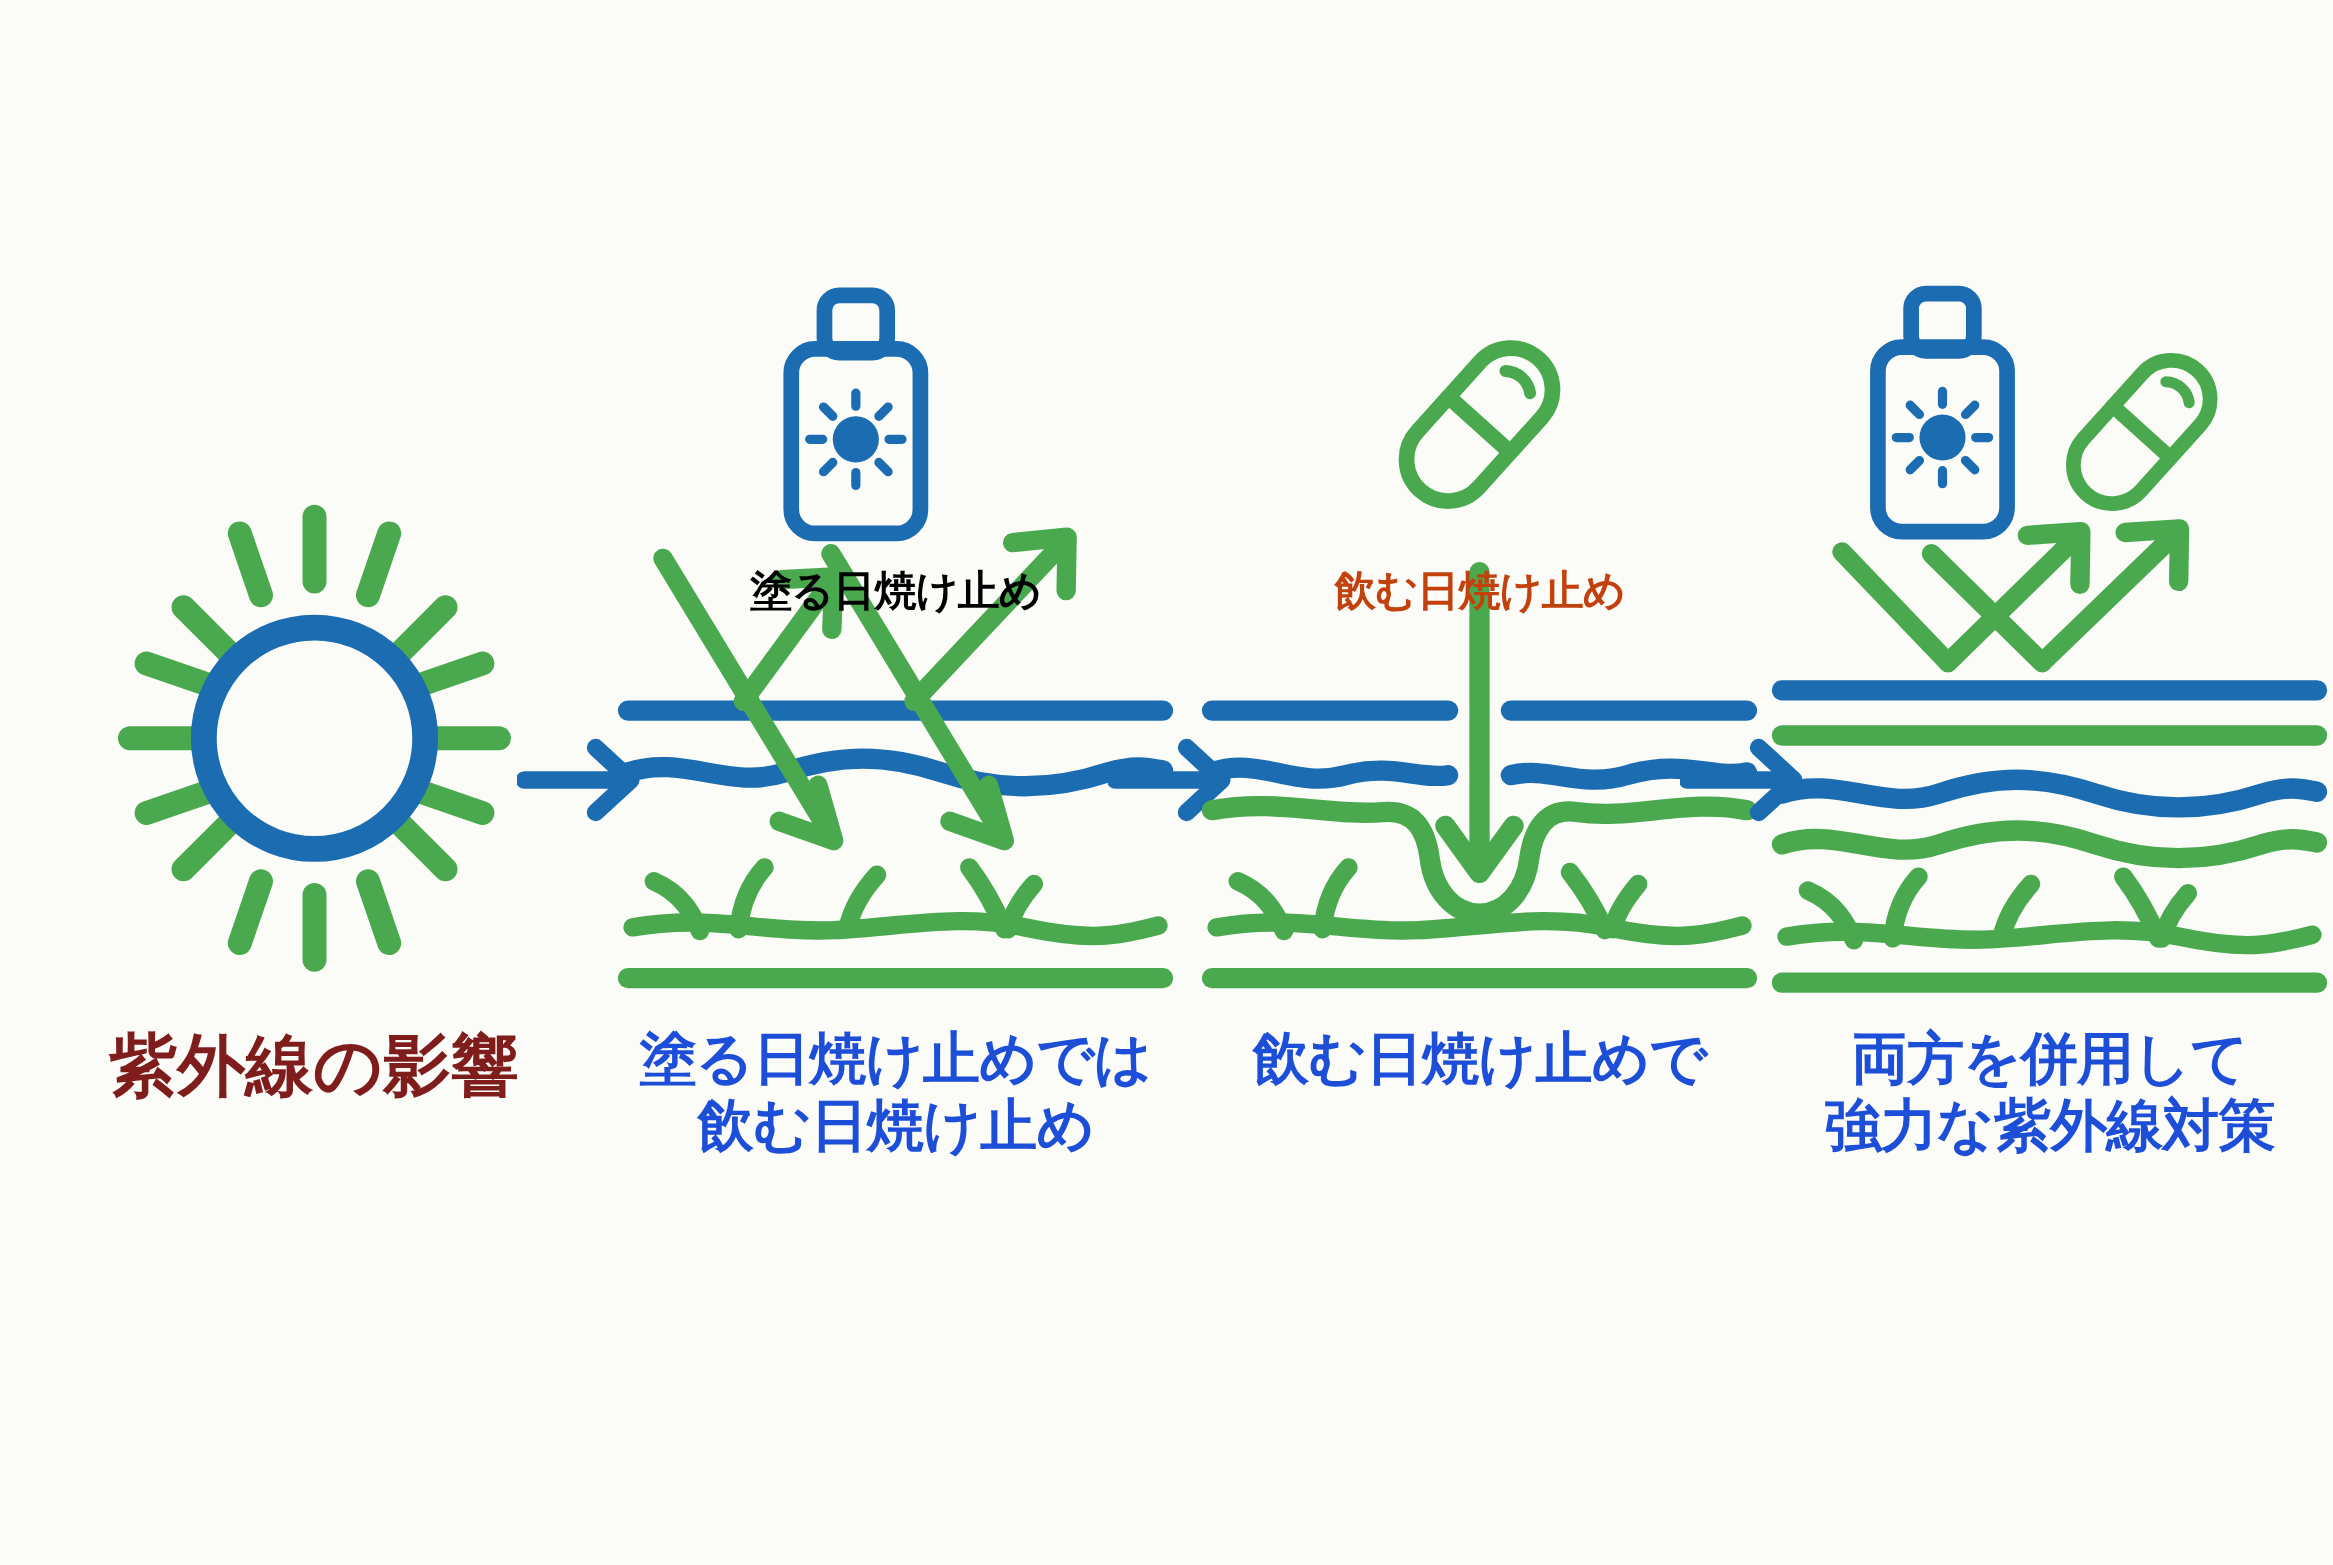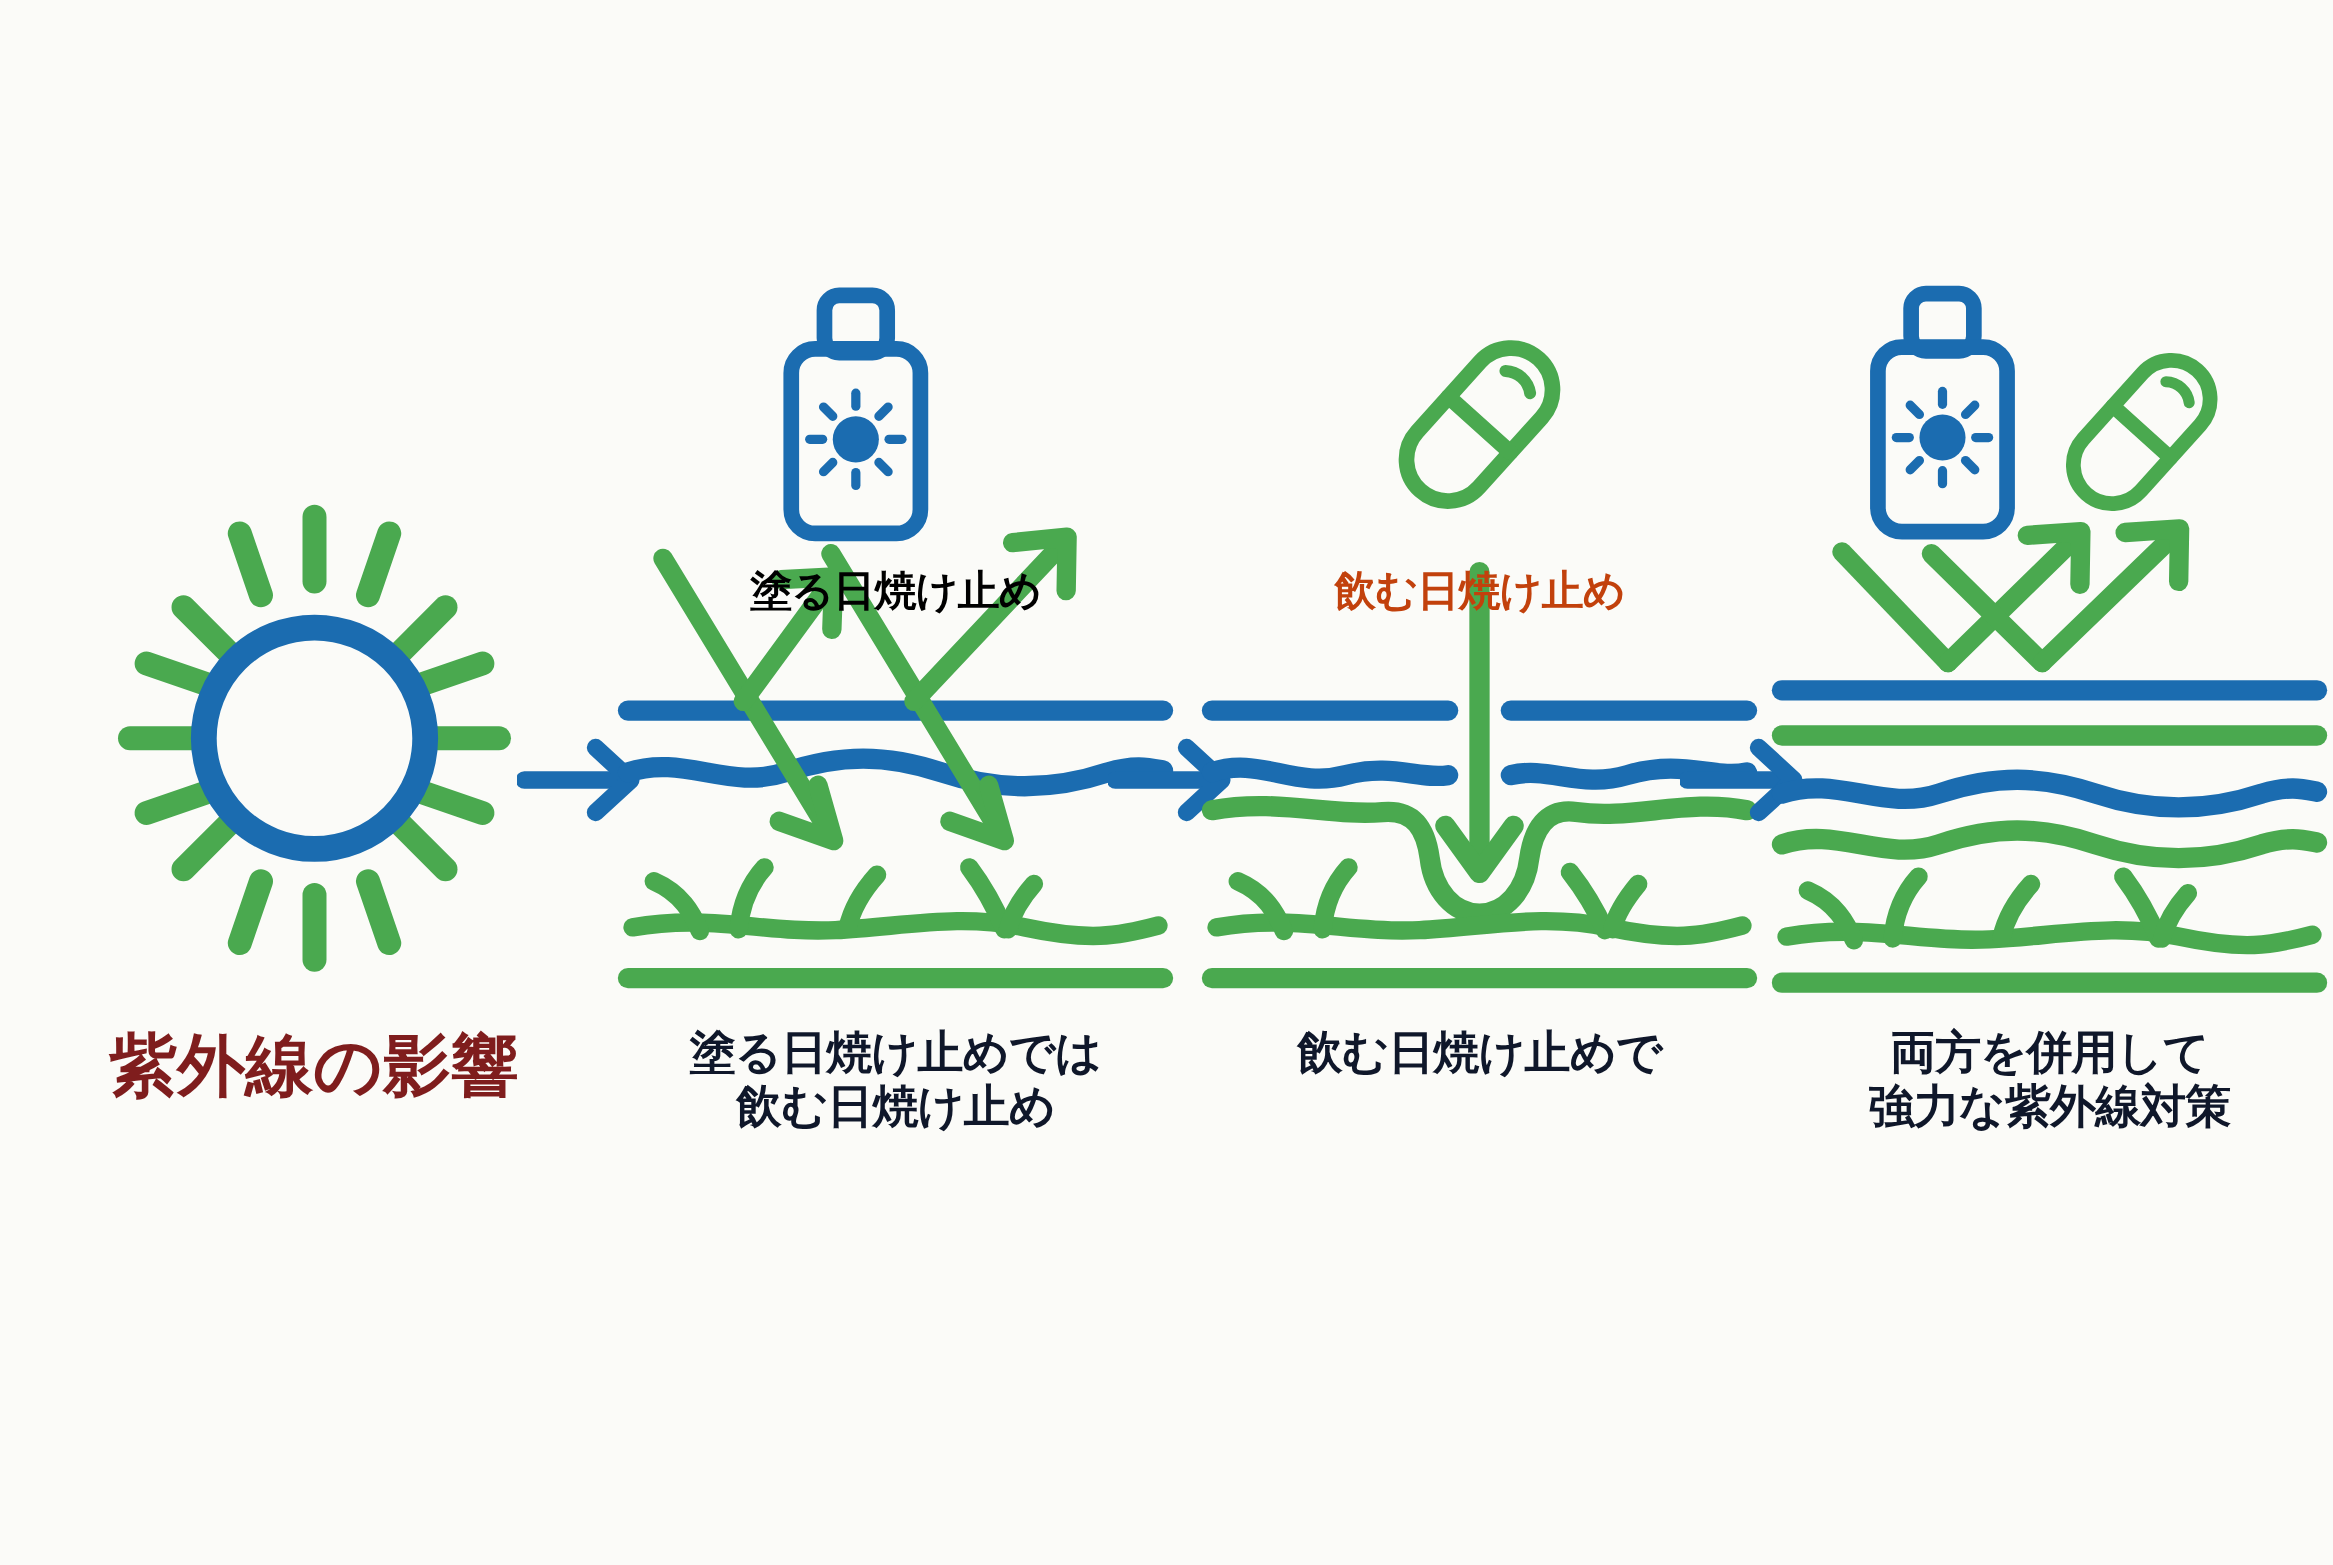"塗る日焼け止めでは" .panel-caption { color: #0f172a -> #1d4ed8; font-size: 46px -> 57px }
